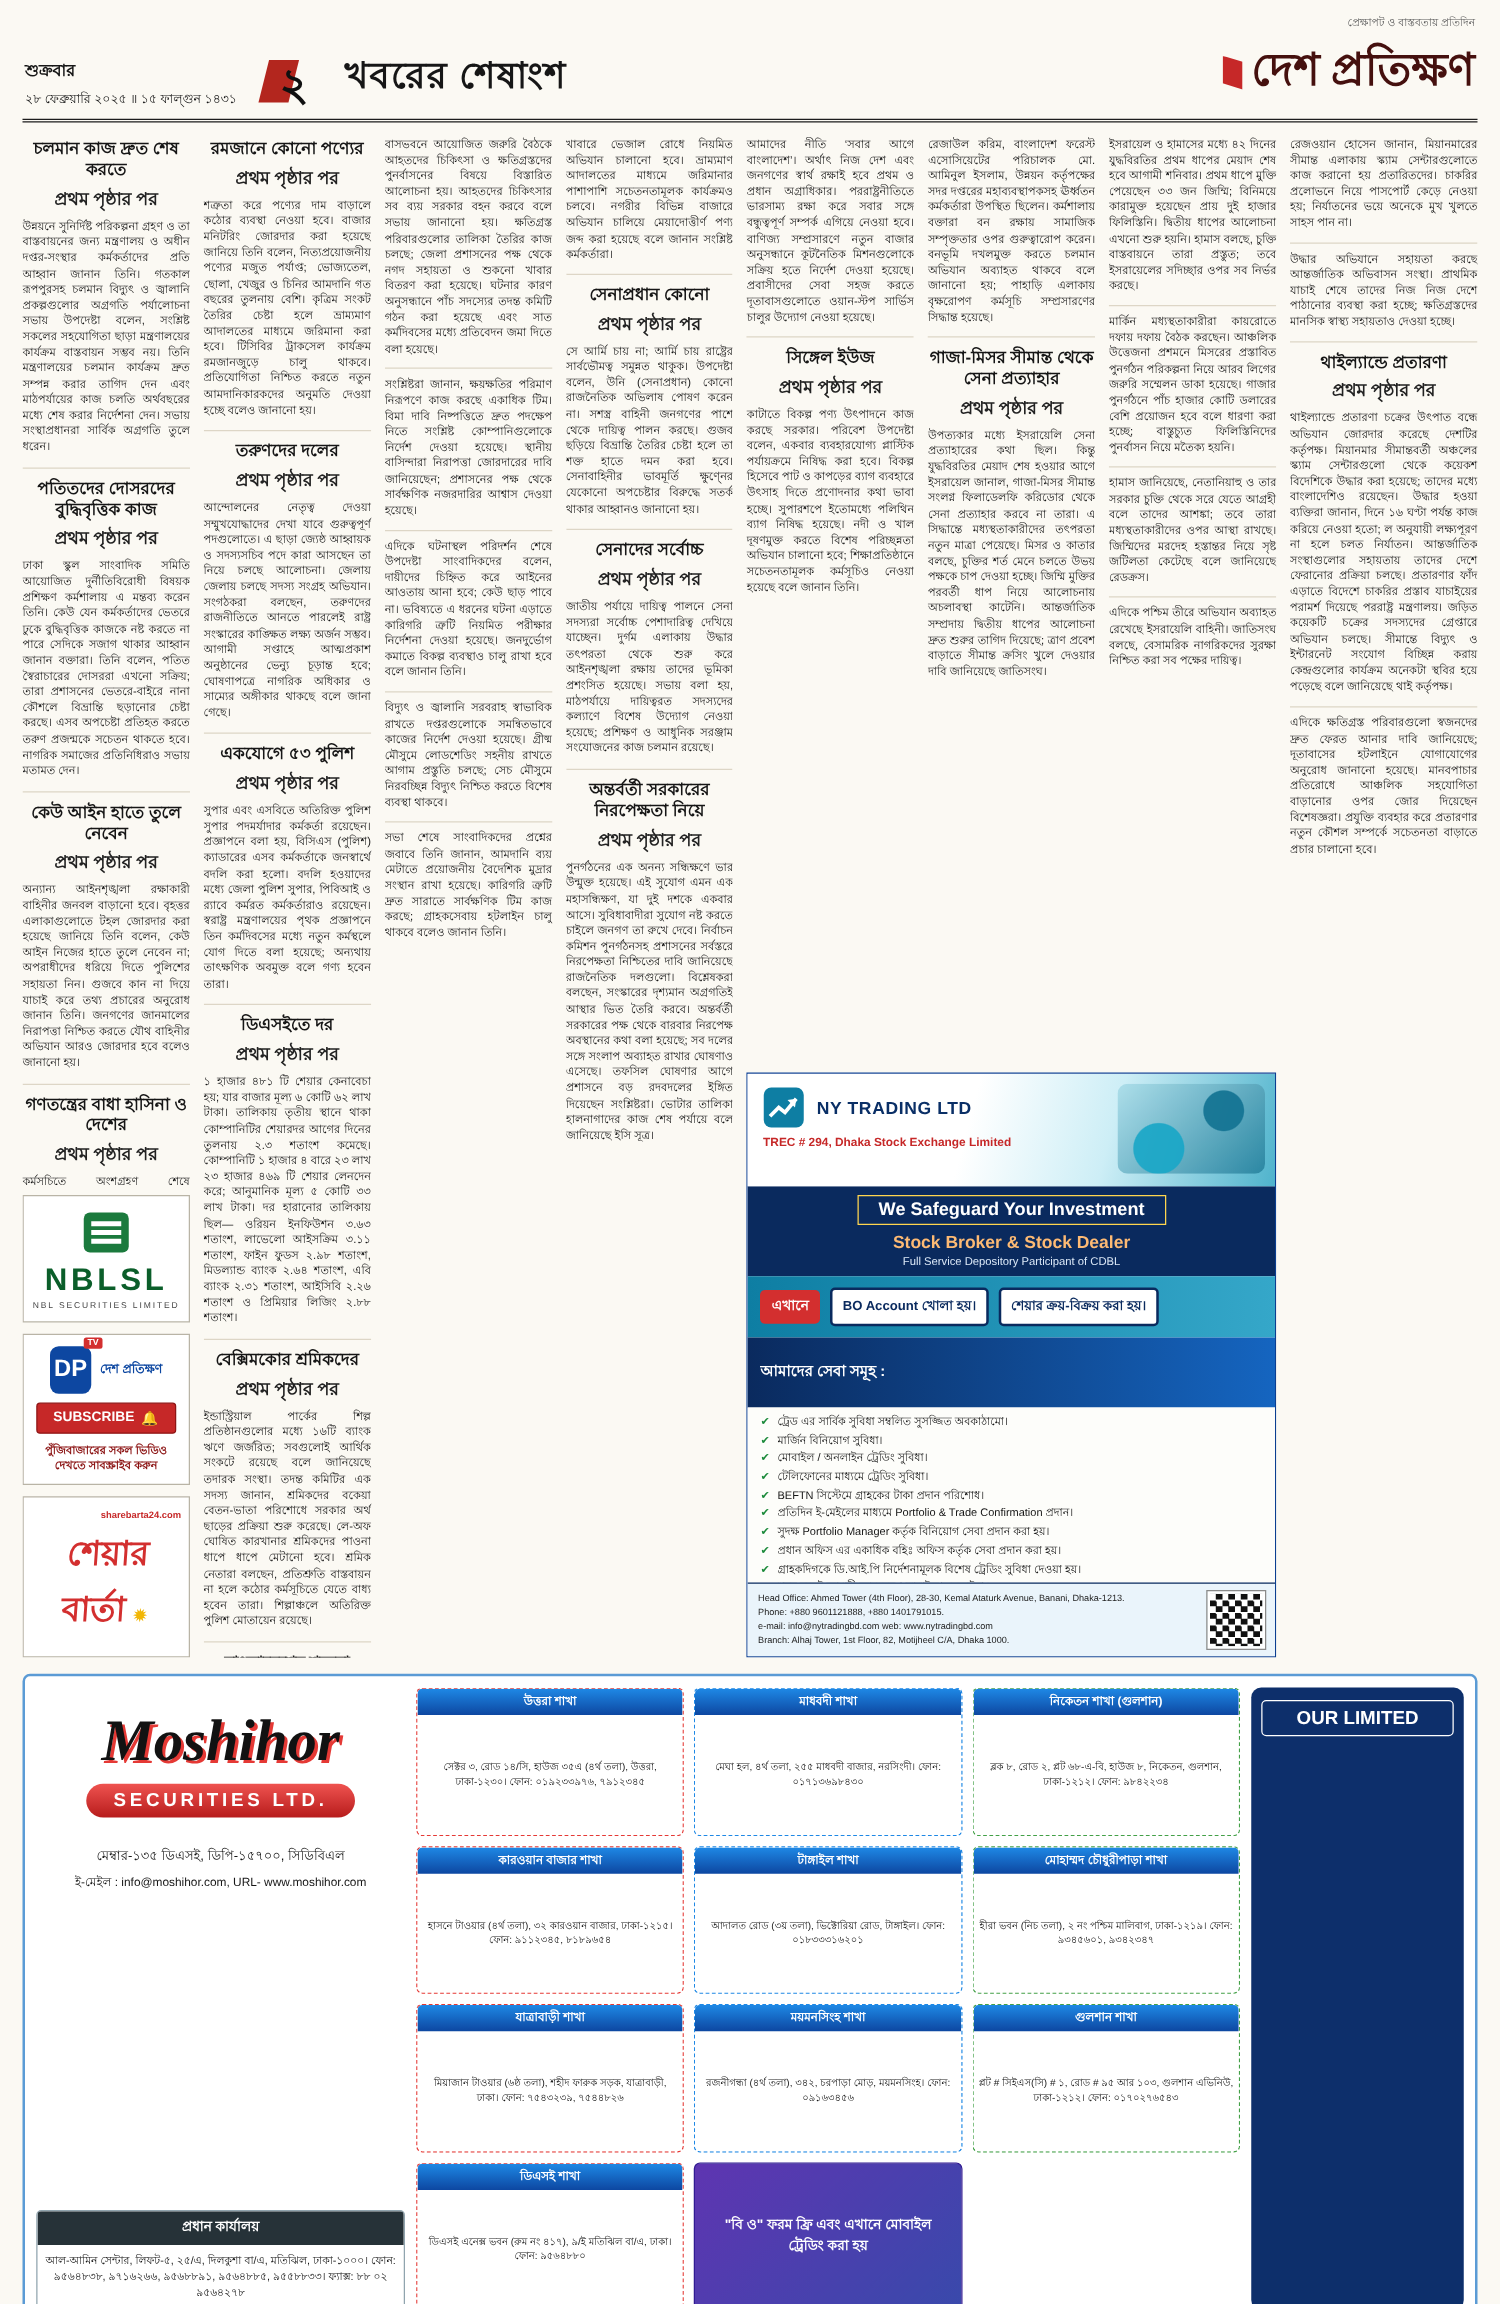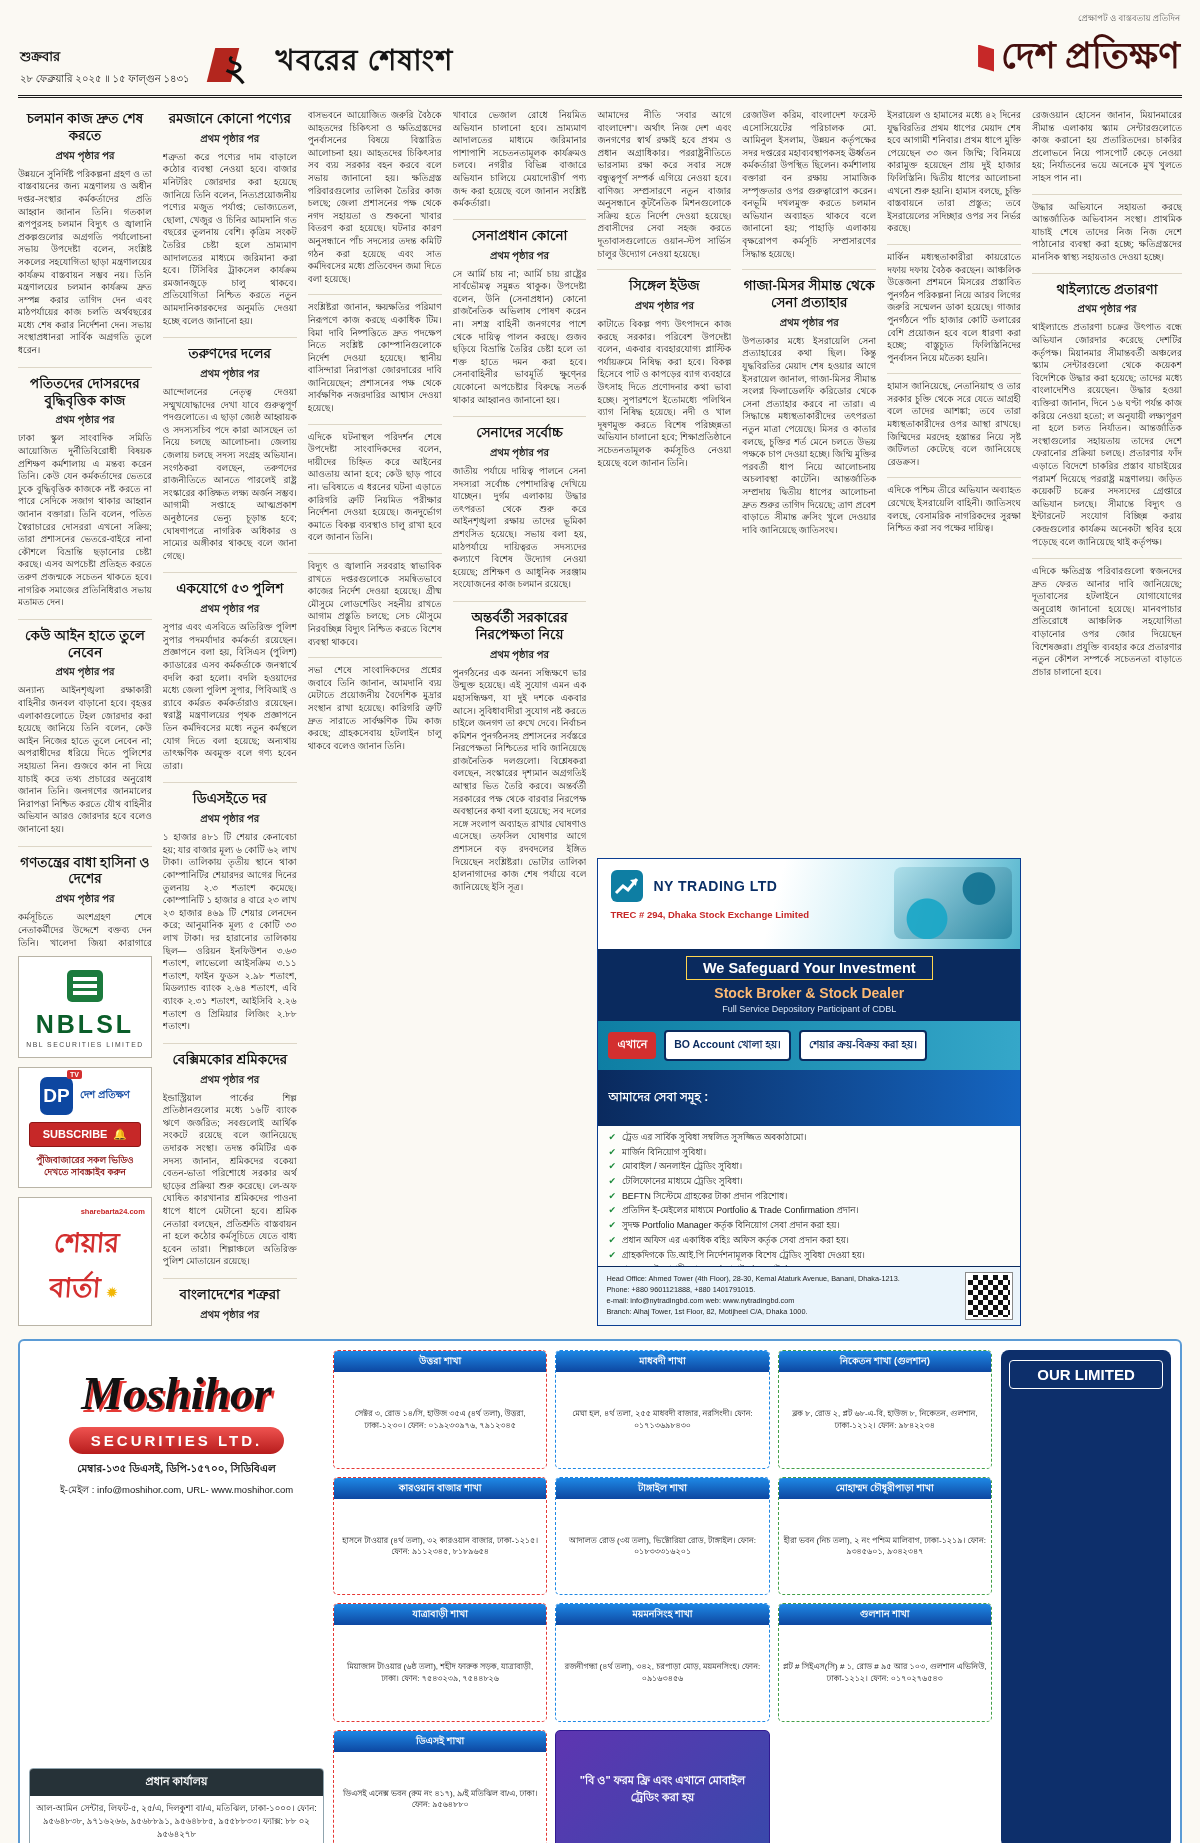"প্রথম পৃষ্ঠার পর" .cont { font-size: 10px -> 14px }
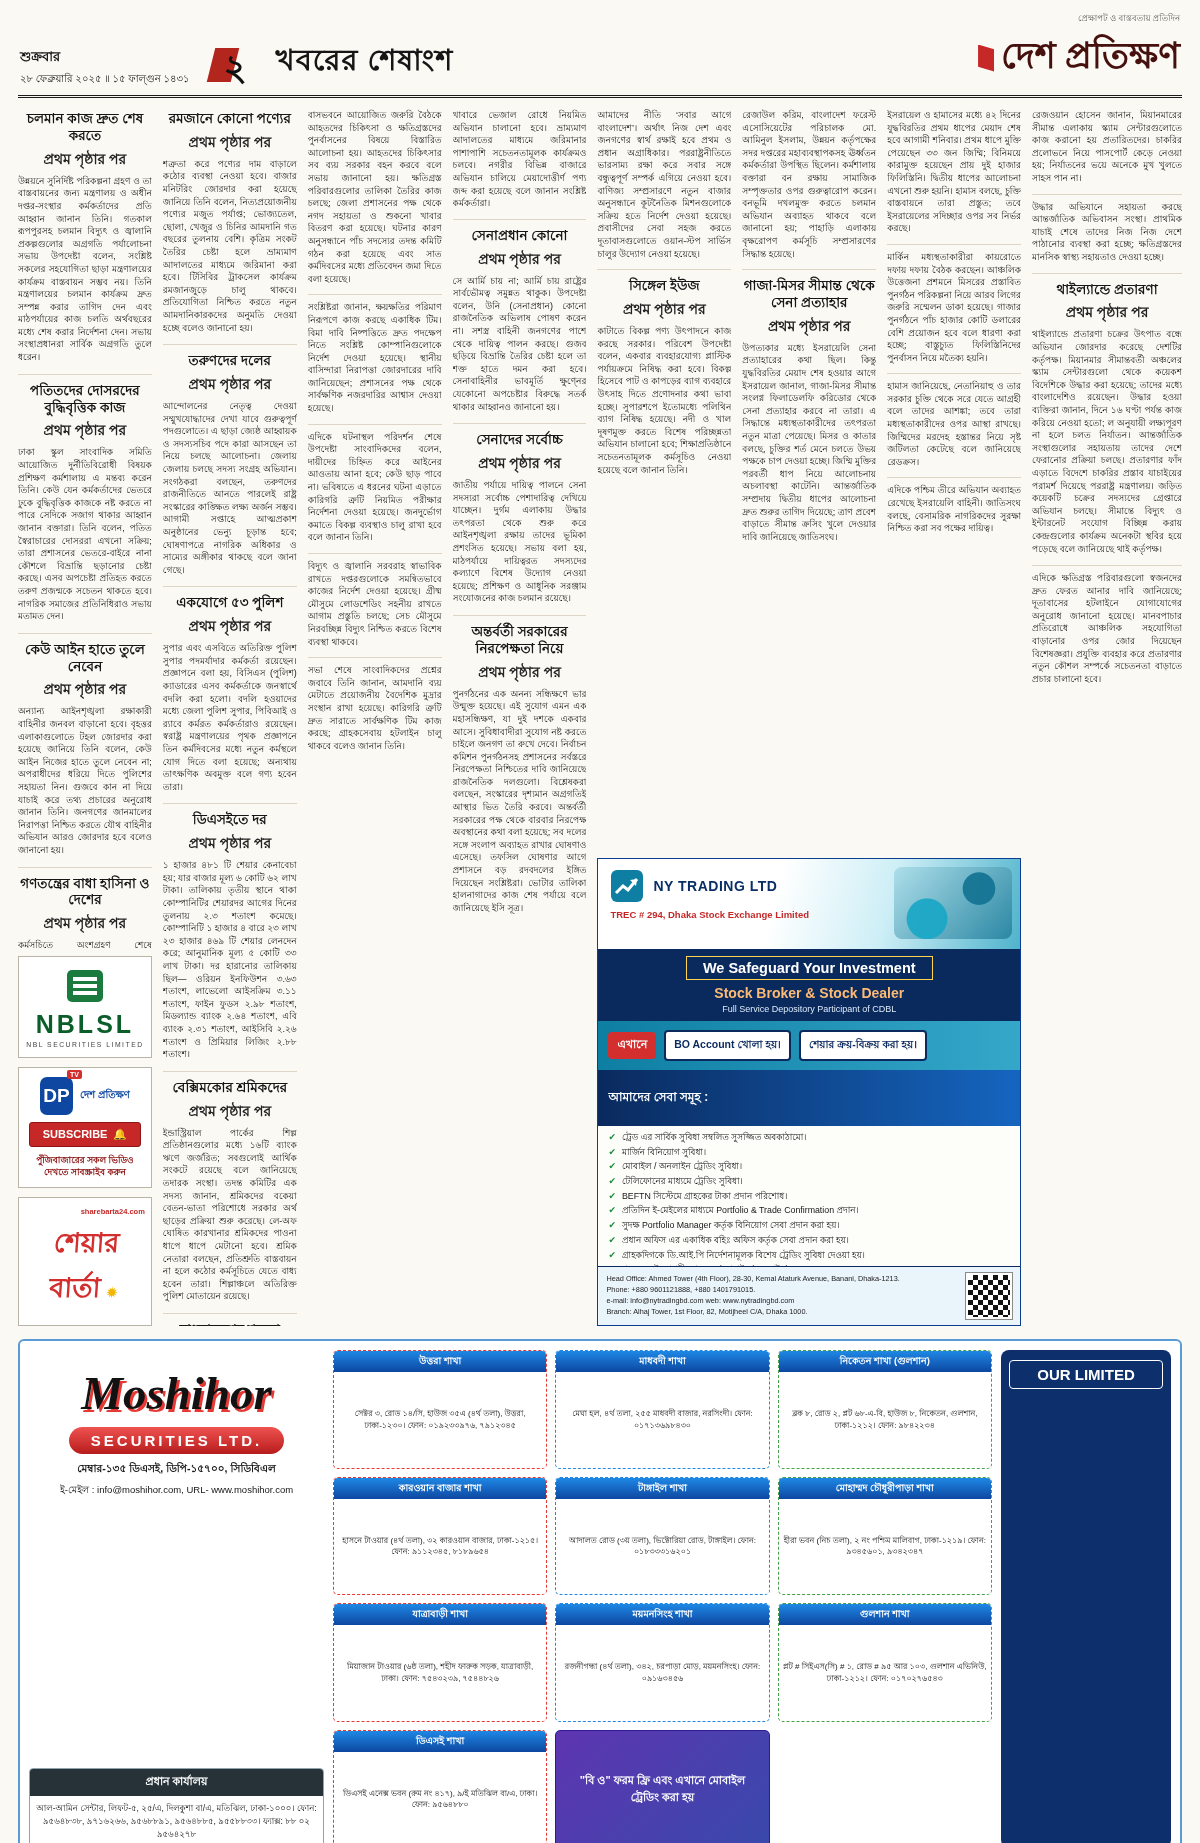"মেম্বার-১৩৫ ডিএসই, ডিপি-১৫৭০০, সিডিবিএল" .mo-member { font-weight: bold -> normal; margin-top: 4px -> 20px }
